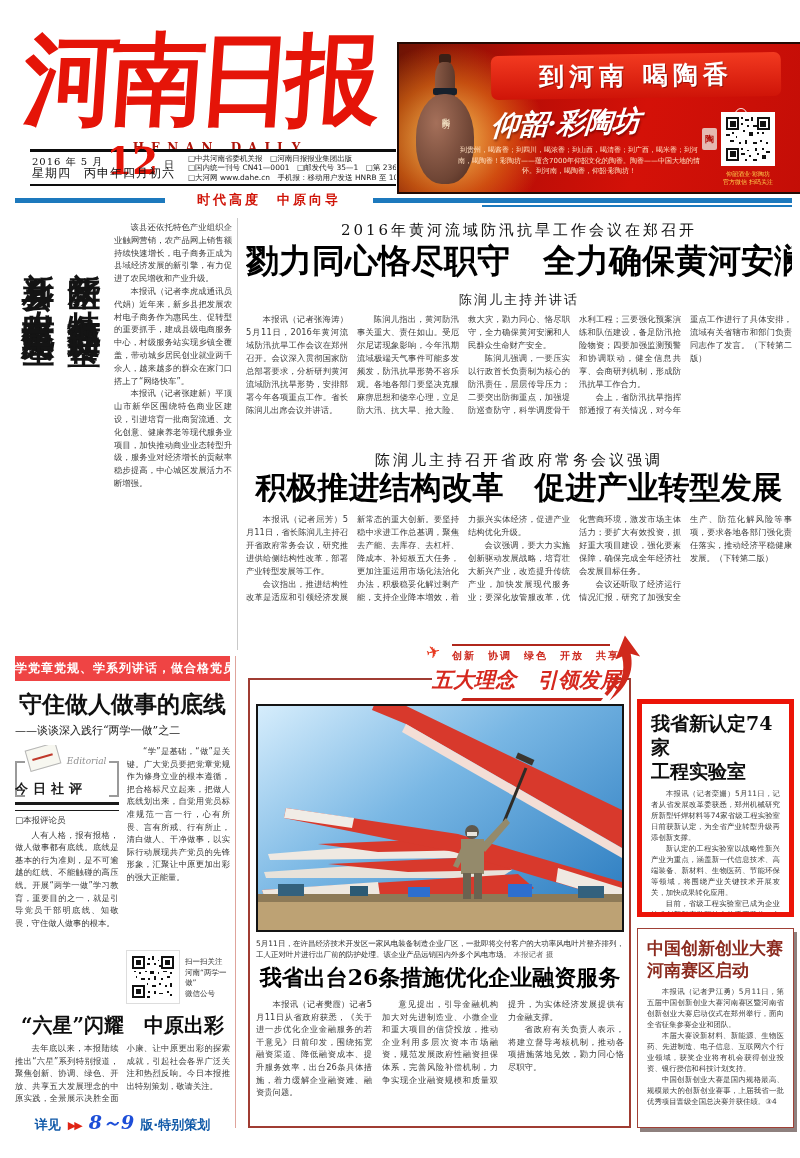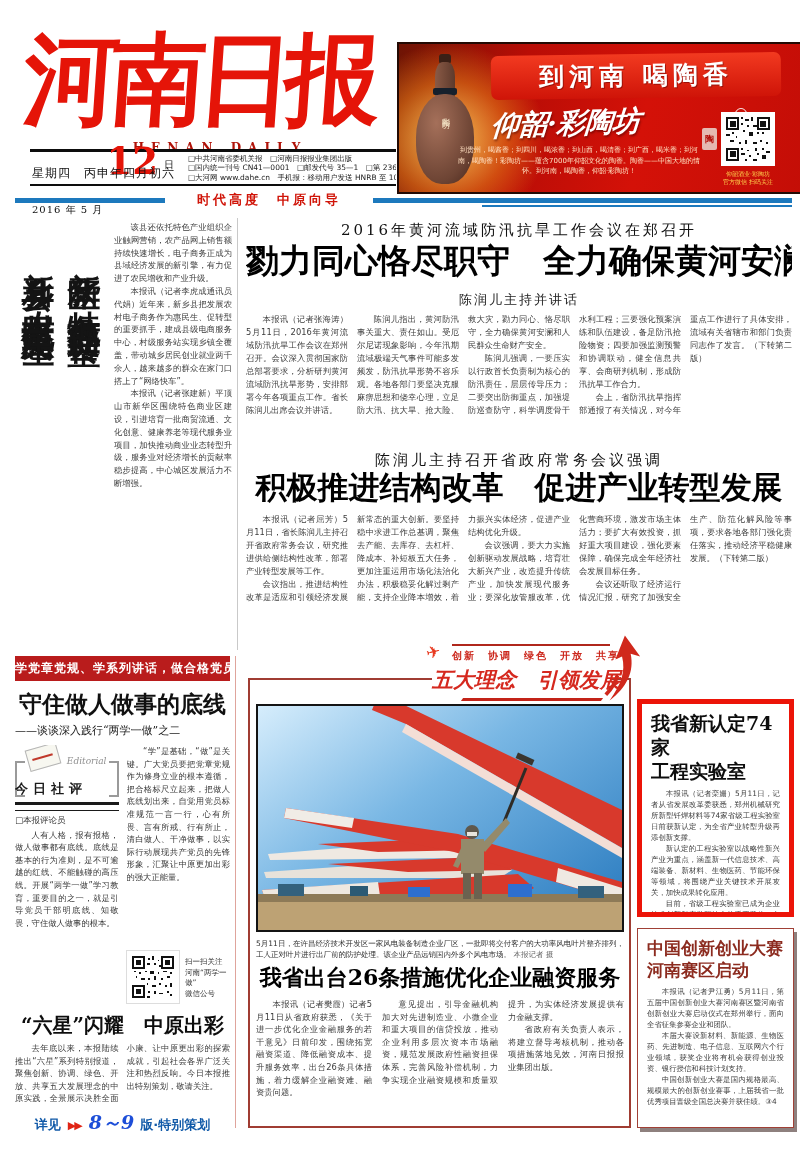"2016 年 5 月" .date-l1 { margin-top: 48px -> none }
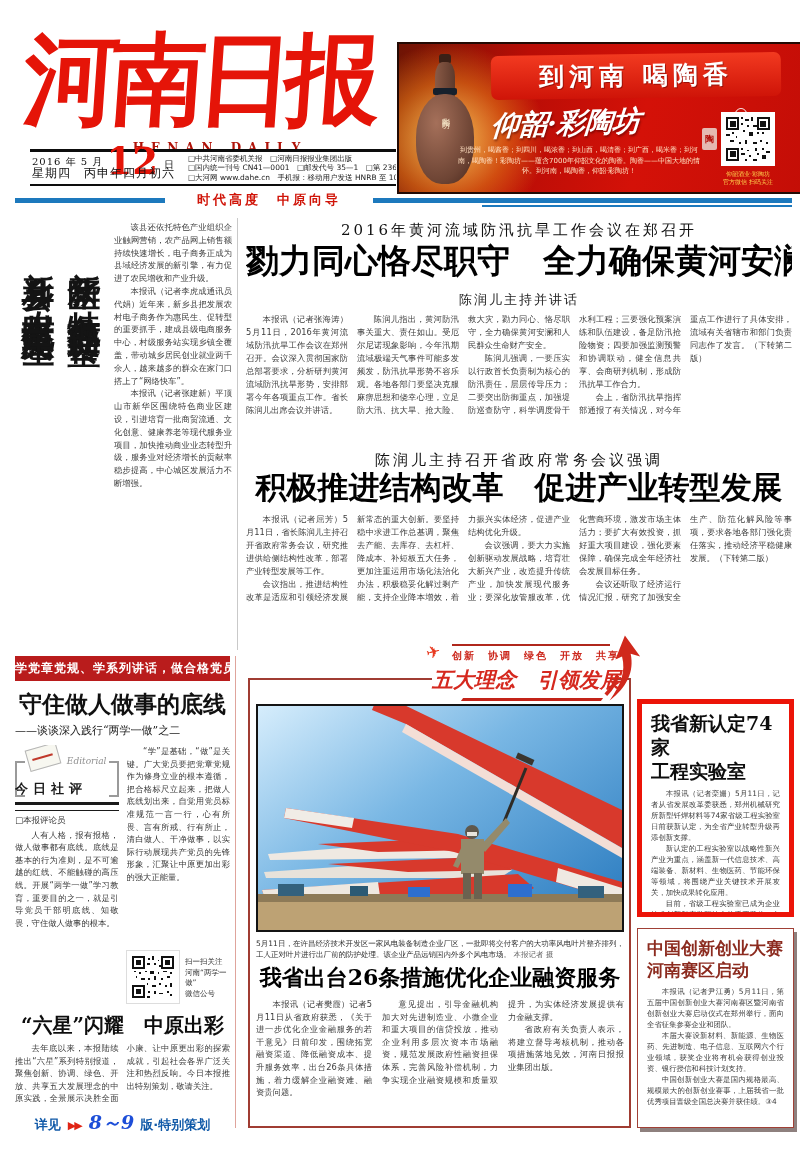"学党章党规、学系列讲话，做合格党员" .study-banner { background: #b91c1c -> #ef4444 }
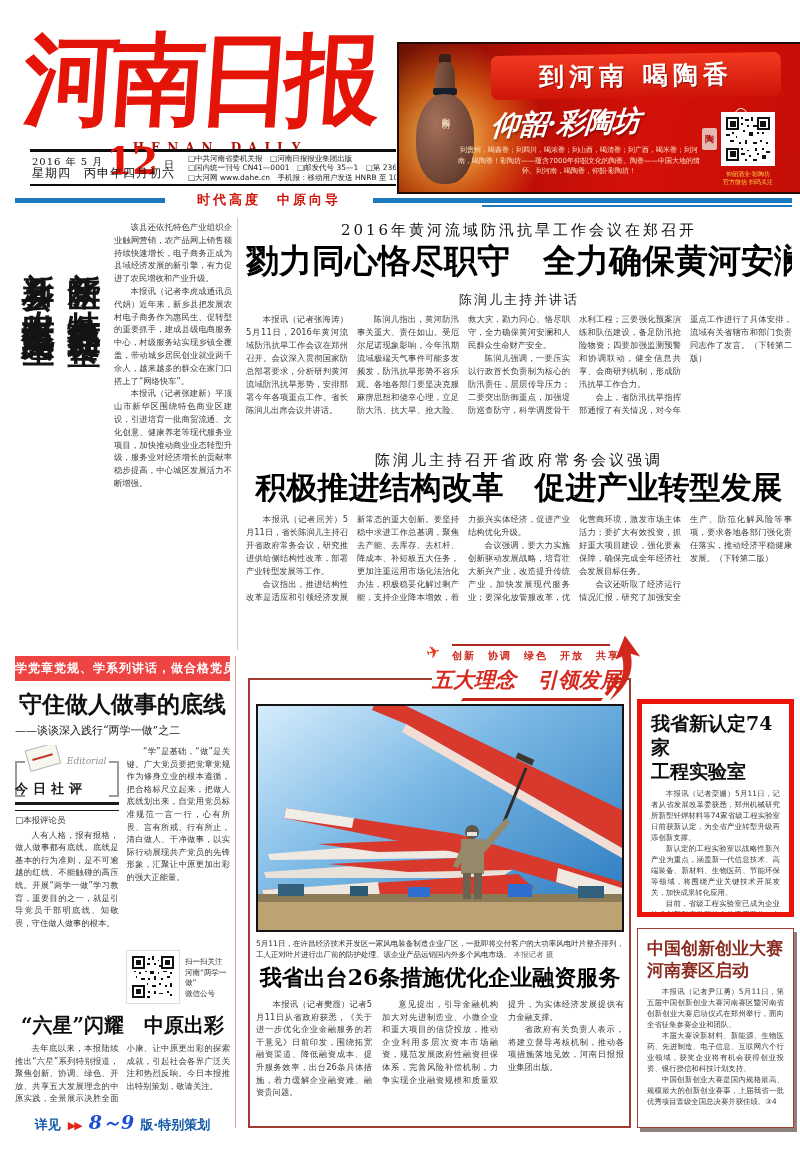"省政府有关负责人表示，将建立督导考核机制，推动各项措施落地见效，河南日报报业集团" p.para { text: 河南日报报业集团出版 -> 勠力同心恪尽职守 }
